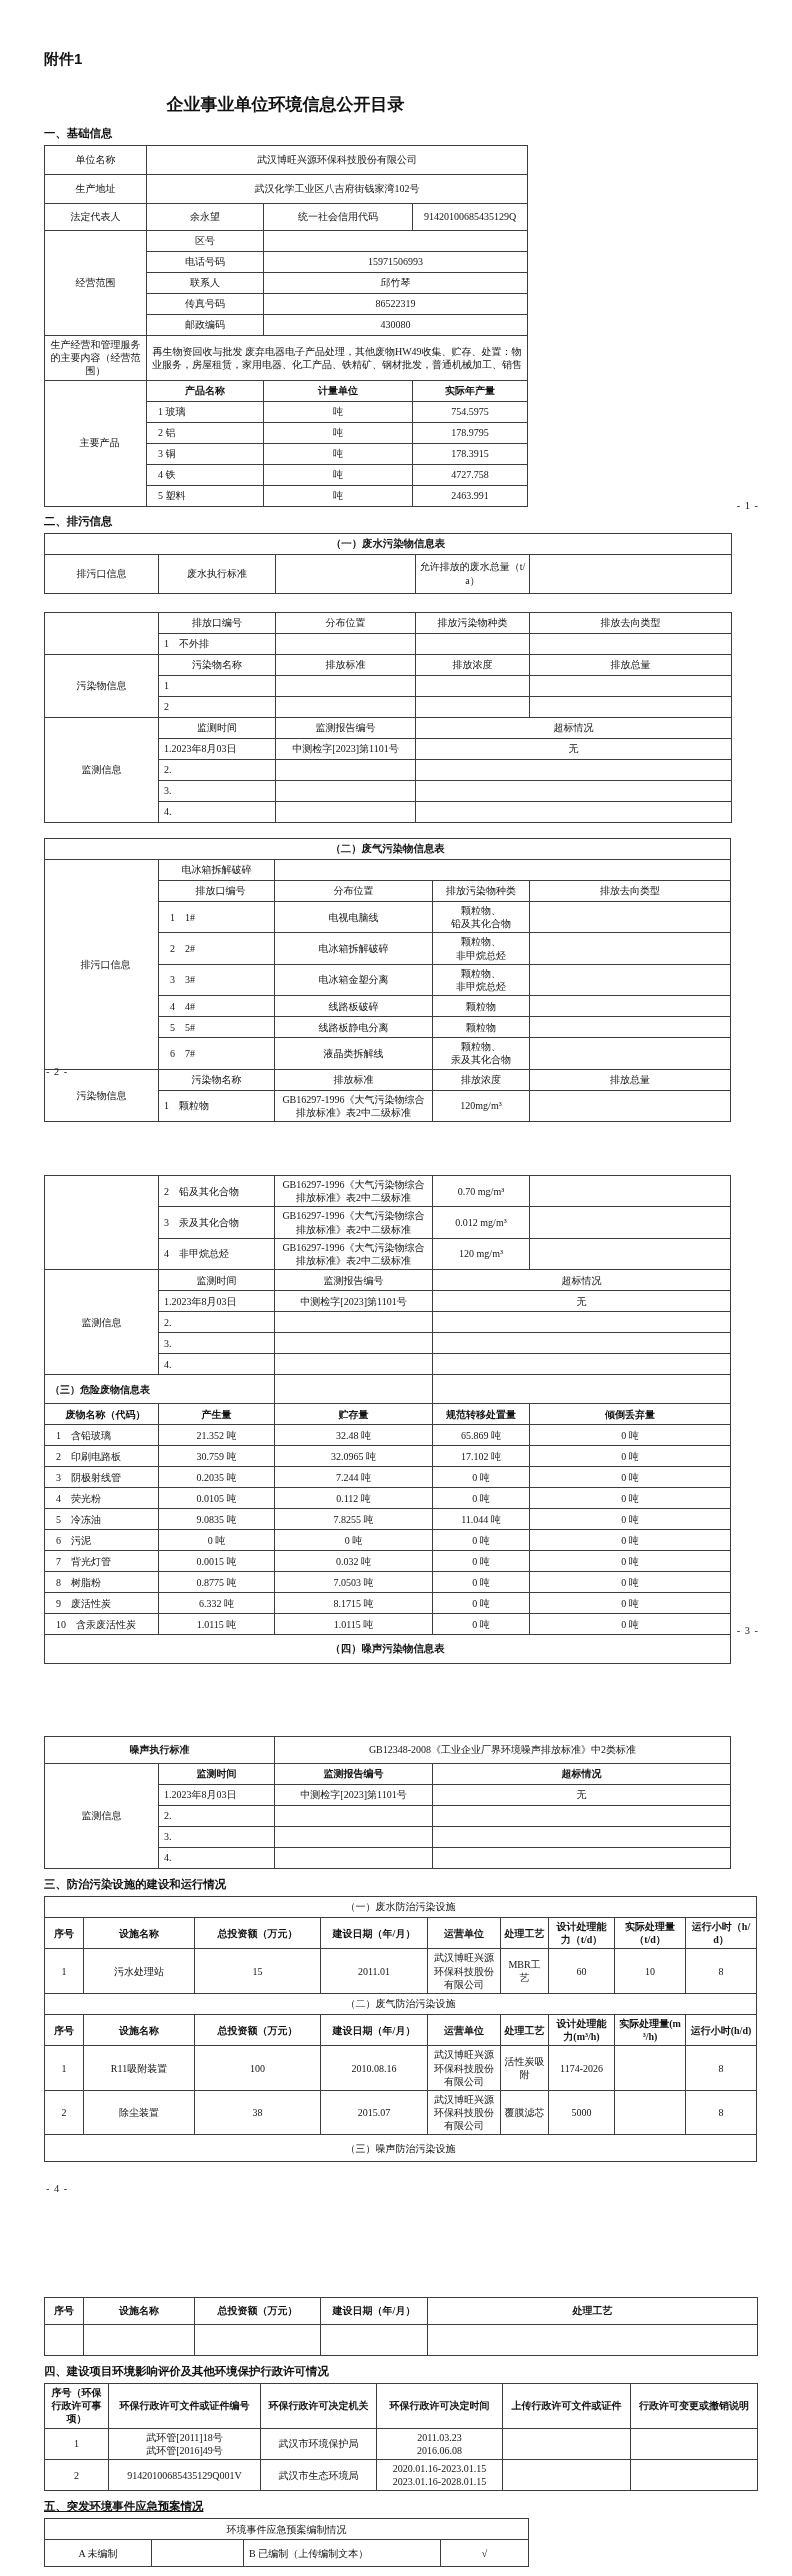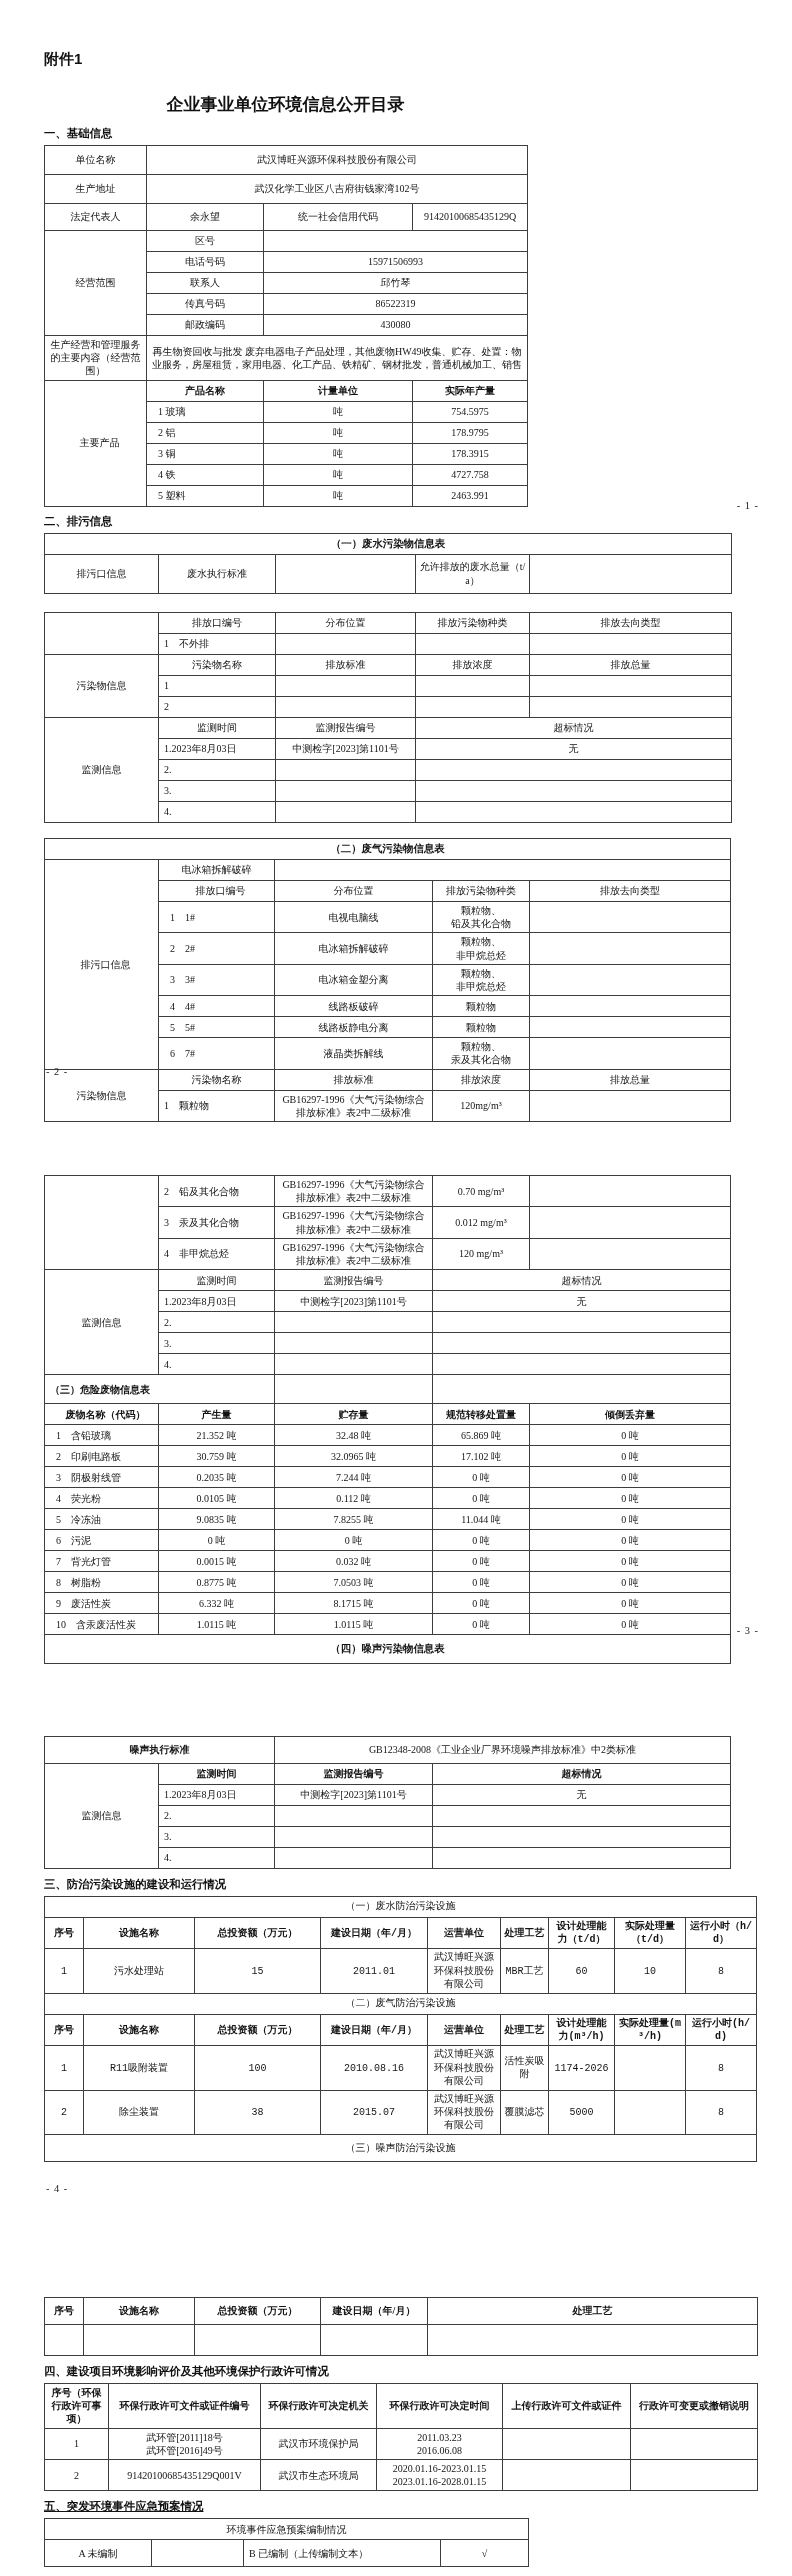"（一）废水防治污染设施" table { font-family: Liberation Mono, monospace -> none }
